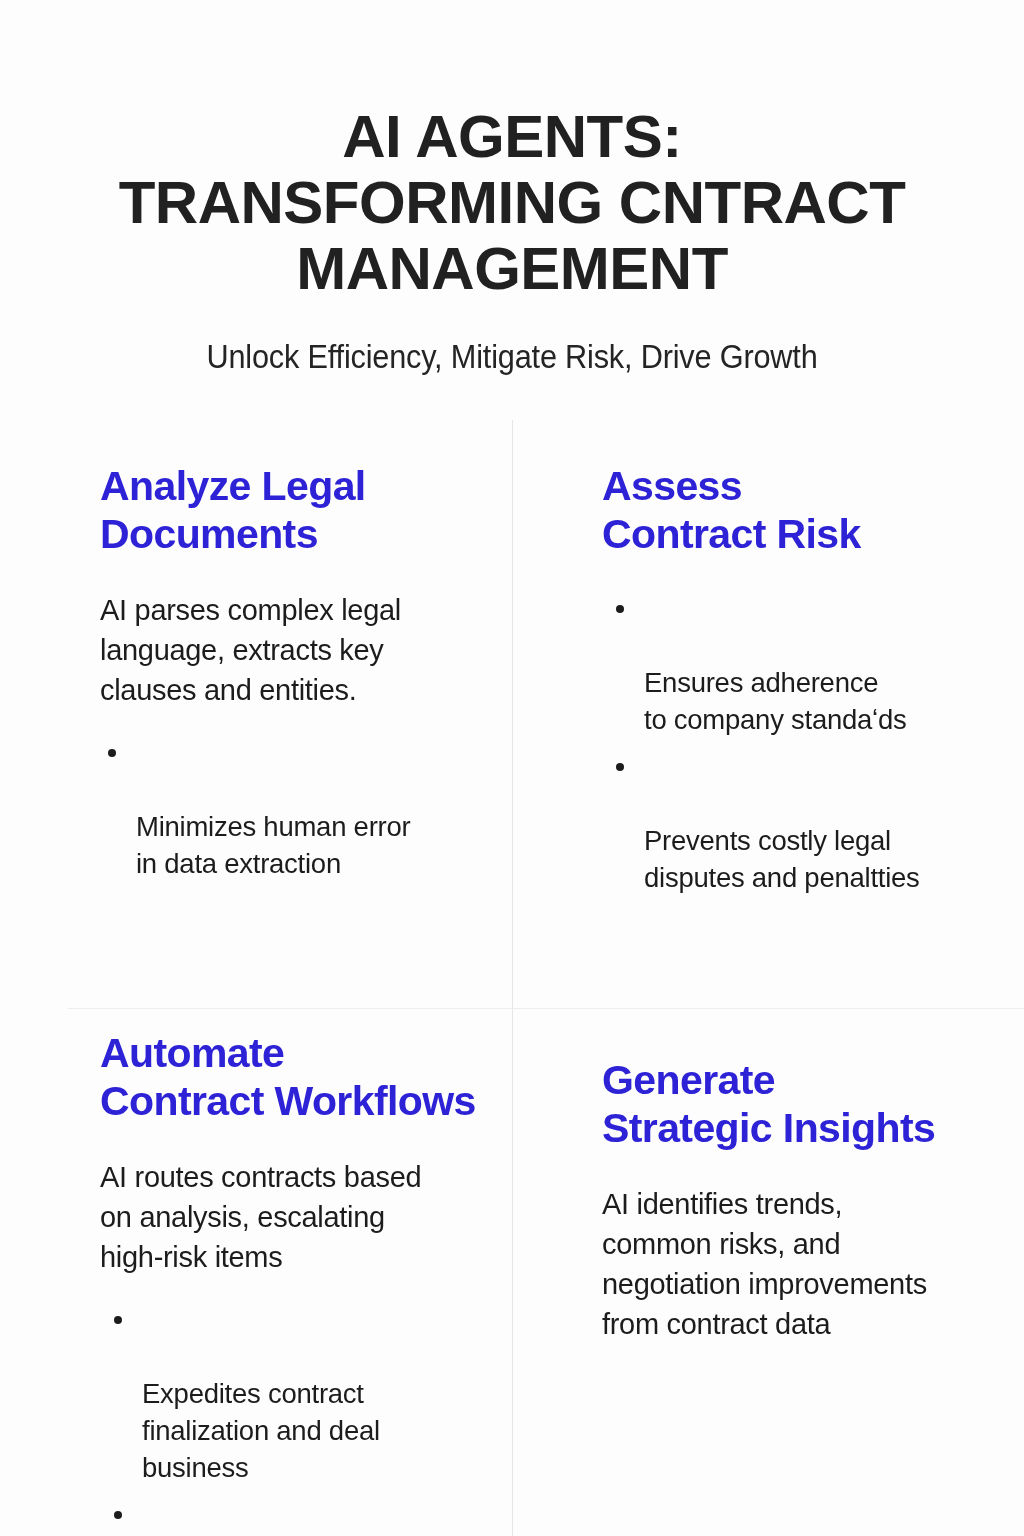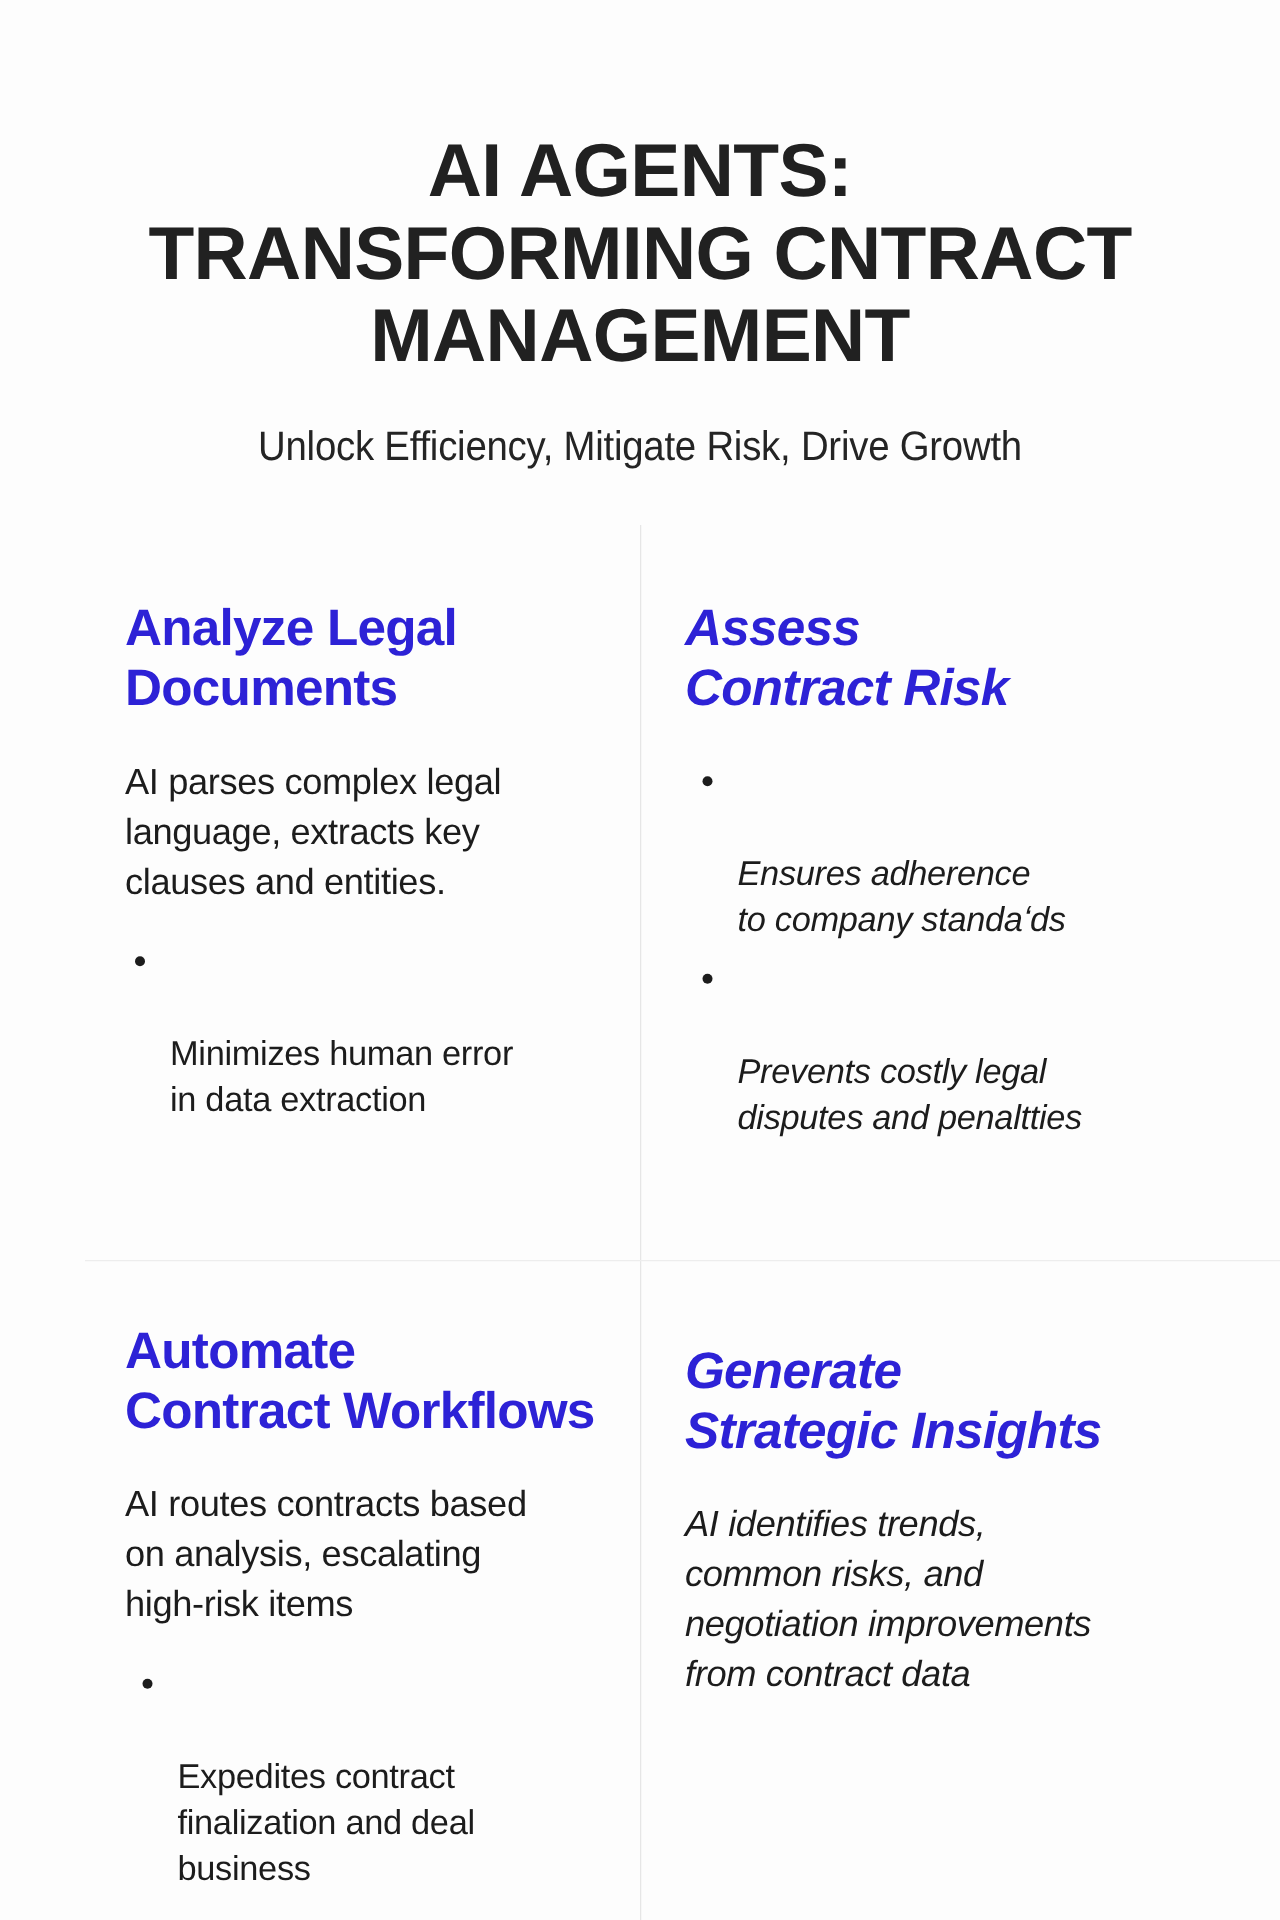"Analyze Legal" .card-title { margin: 16px 0 32px 0 -> 0 0 32px 0 }
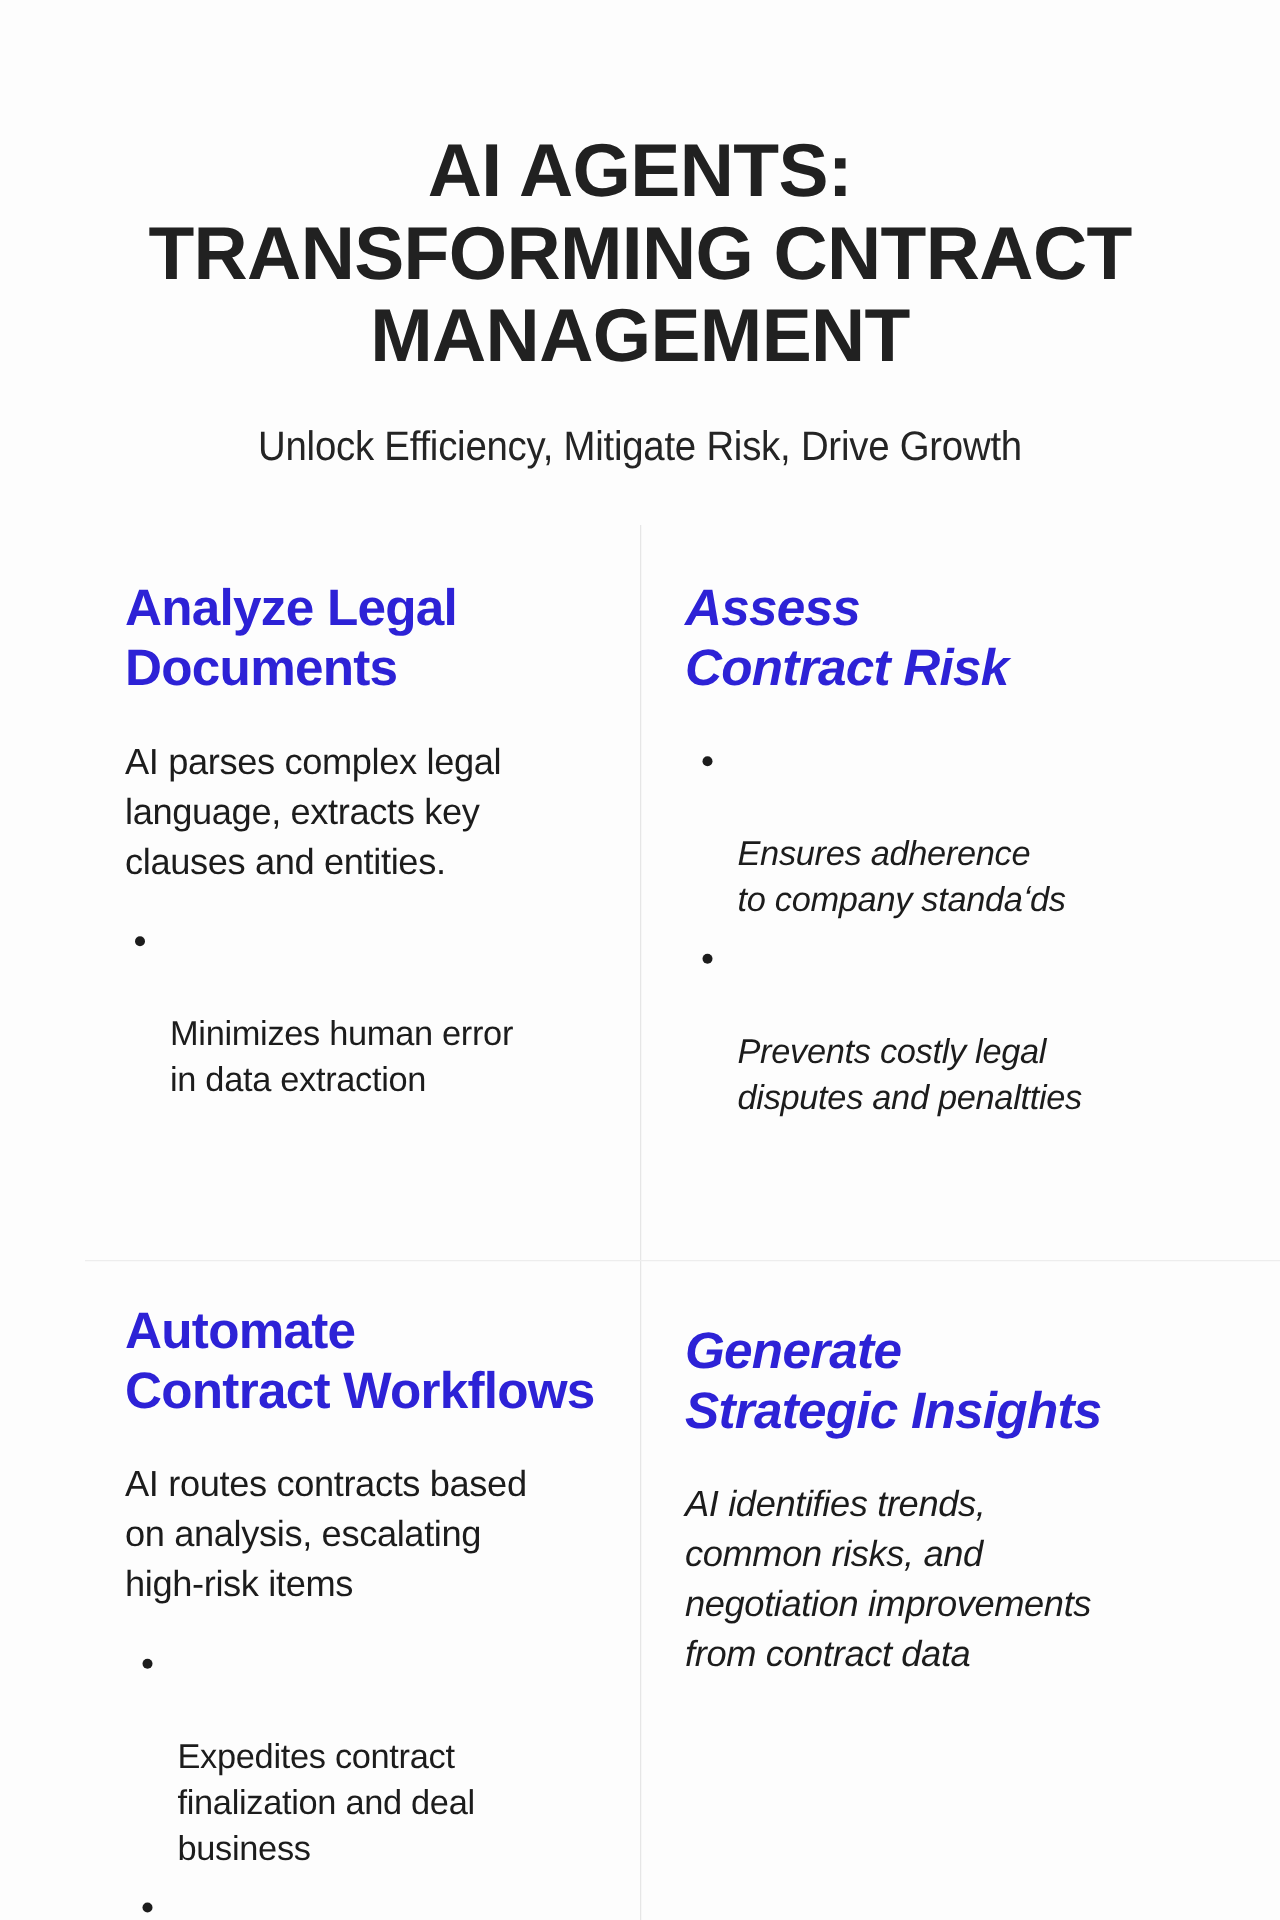"Assess" .card.col-right { font-style: italic -> none; padding-left: 36px -> 90px }
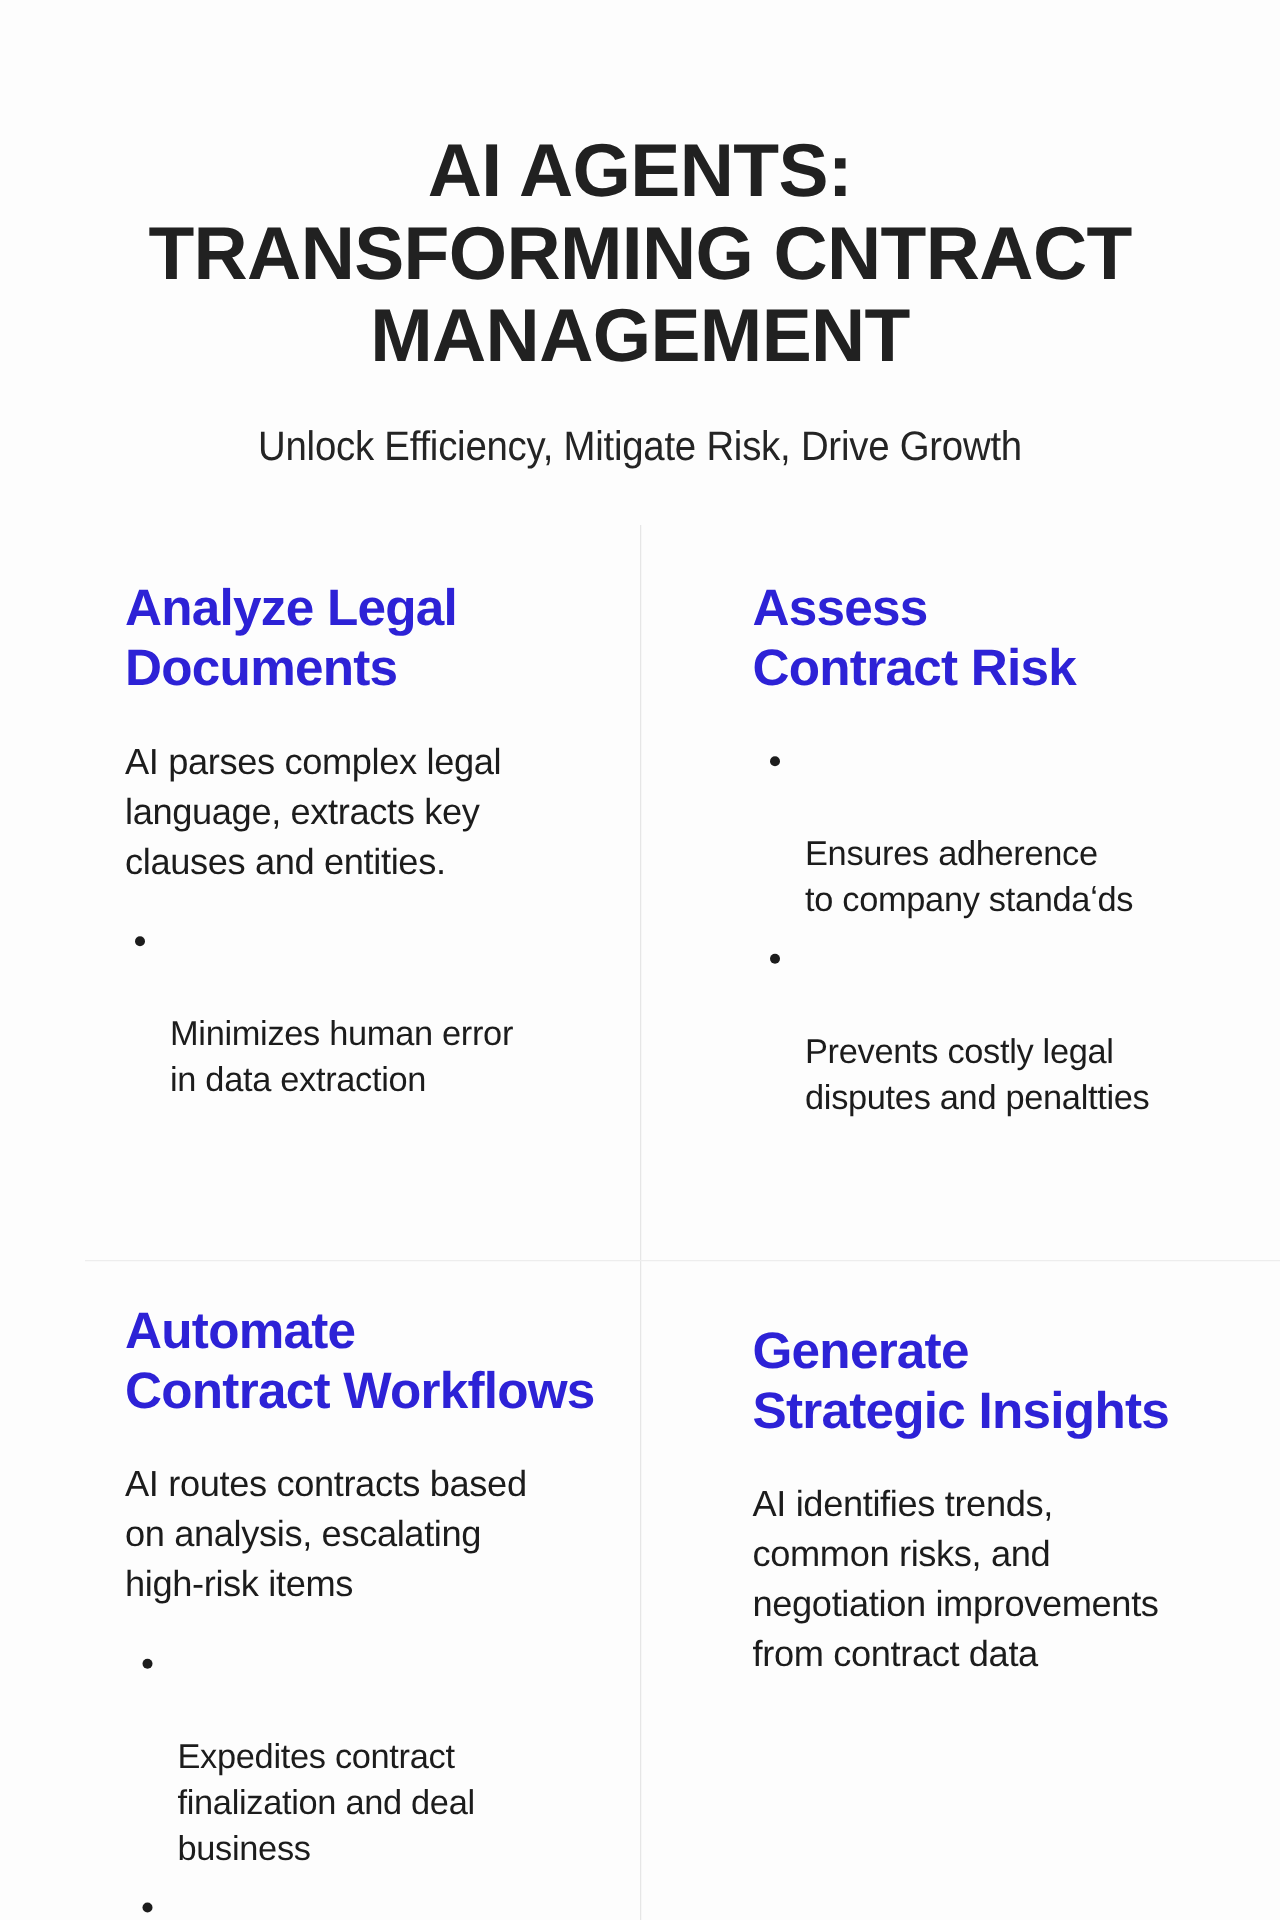"Automate" .card-q3 { padding-top: 32px -> 21px }
